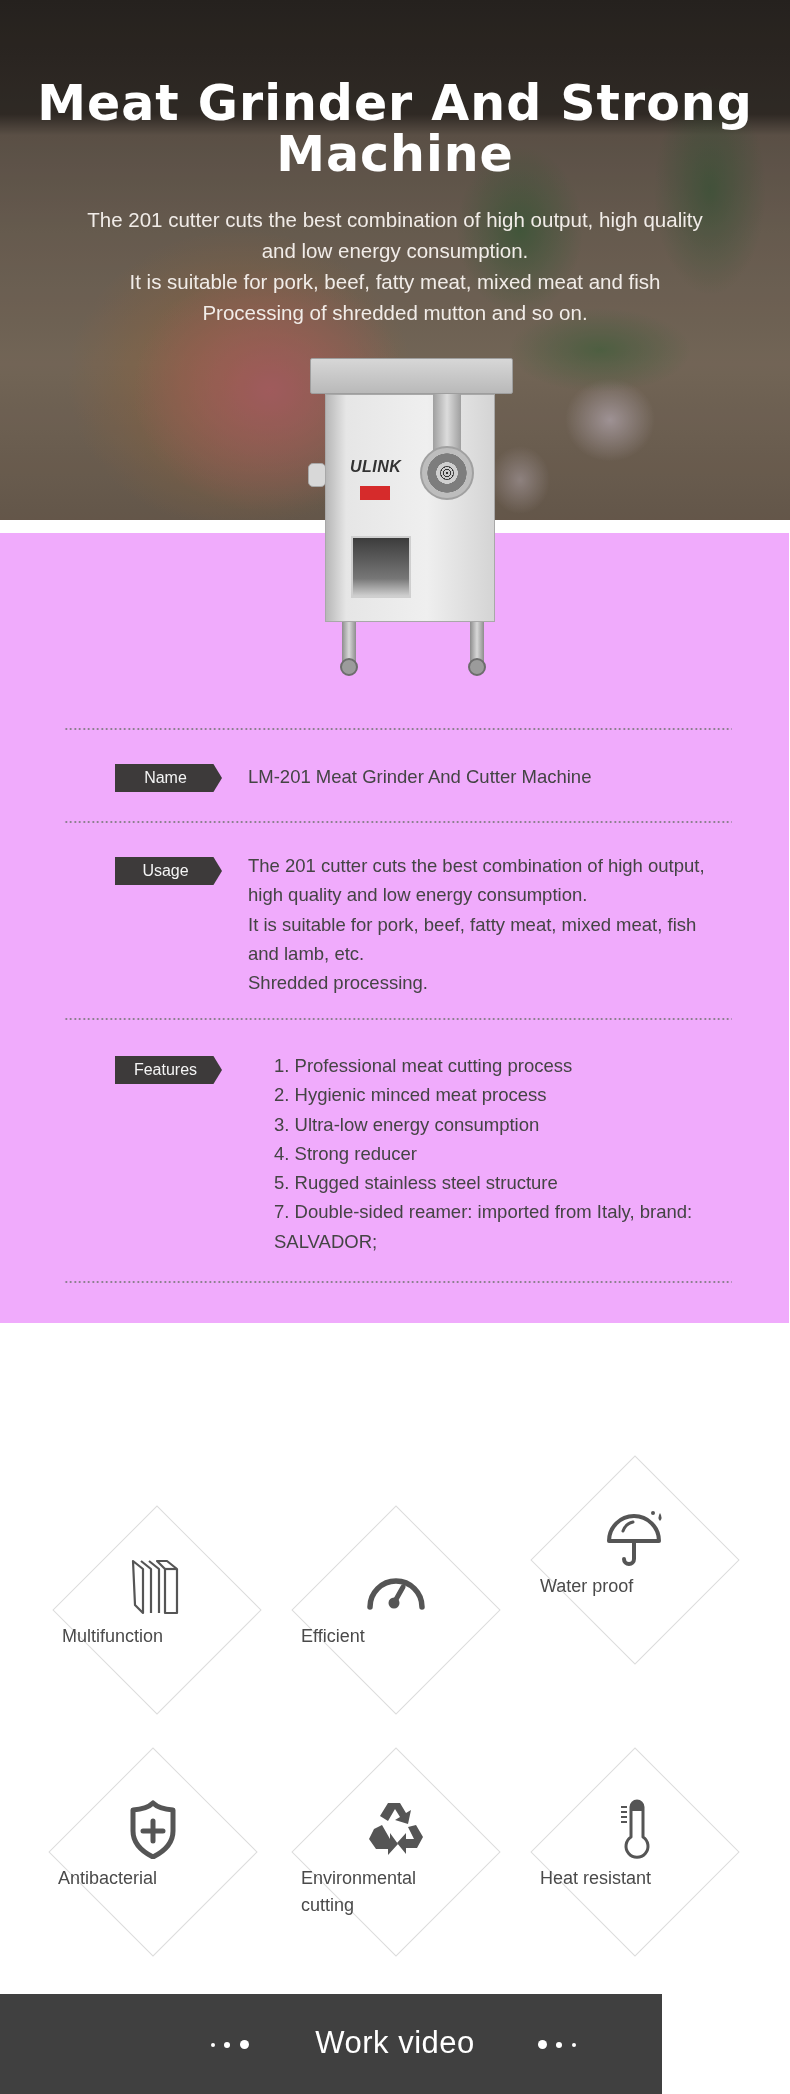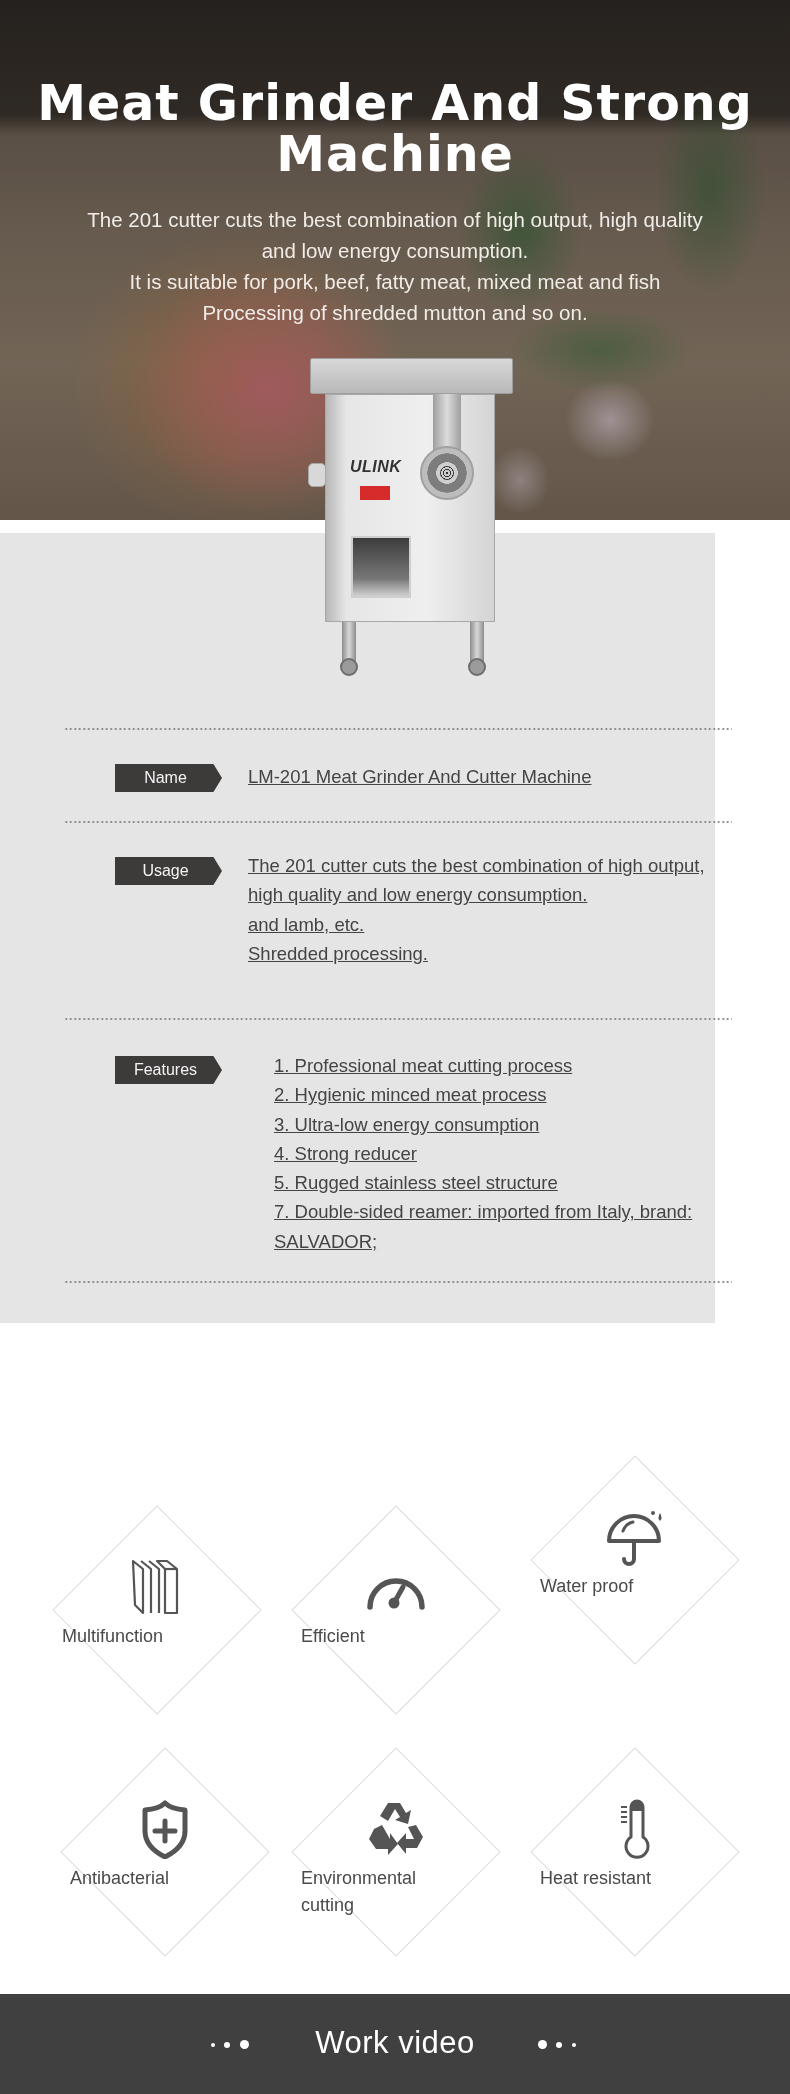"Name" .spec { background: #e5e5e5 -> #f0abfc; width: 715px -> 789px }
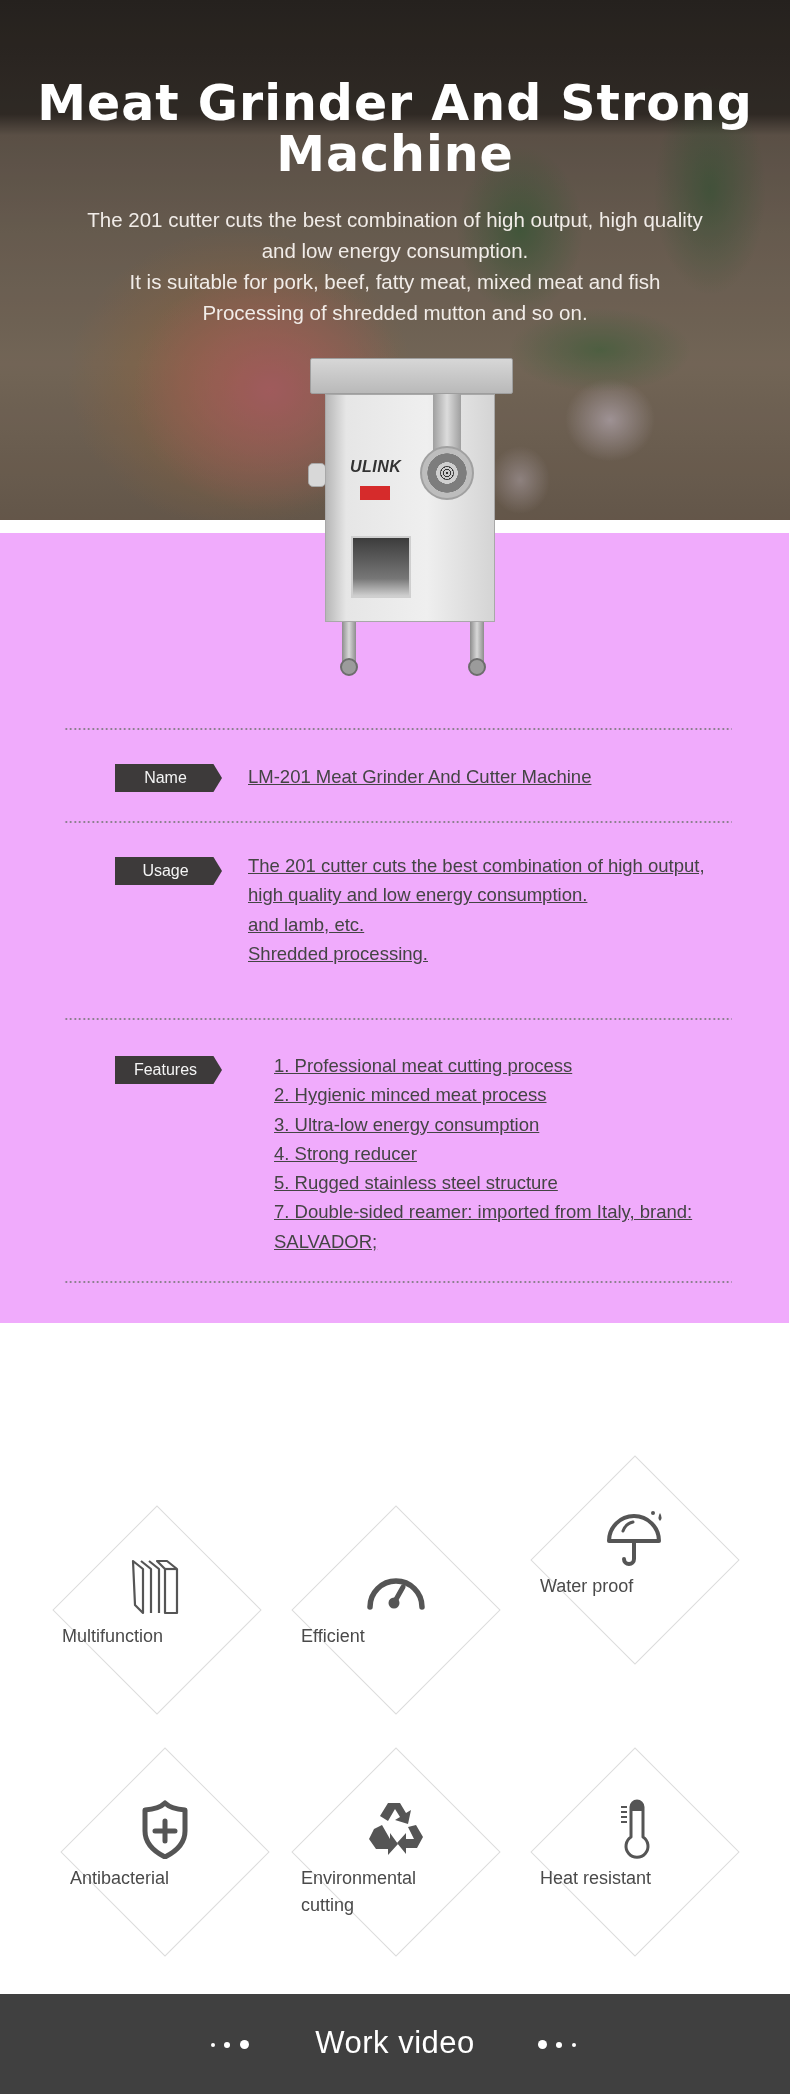"LM-201 Meat Grinder And Cutter" .value { text-decoration: underline -> none }
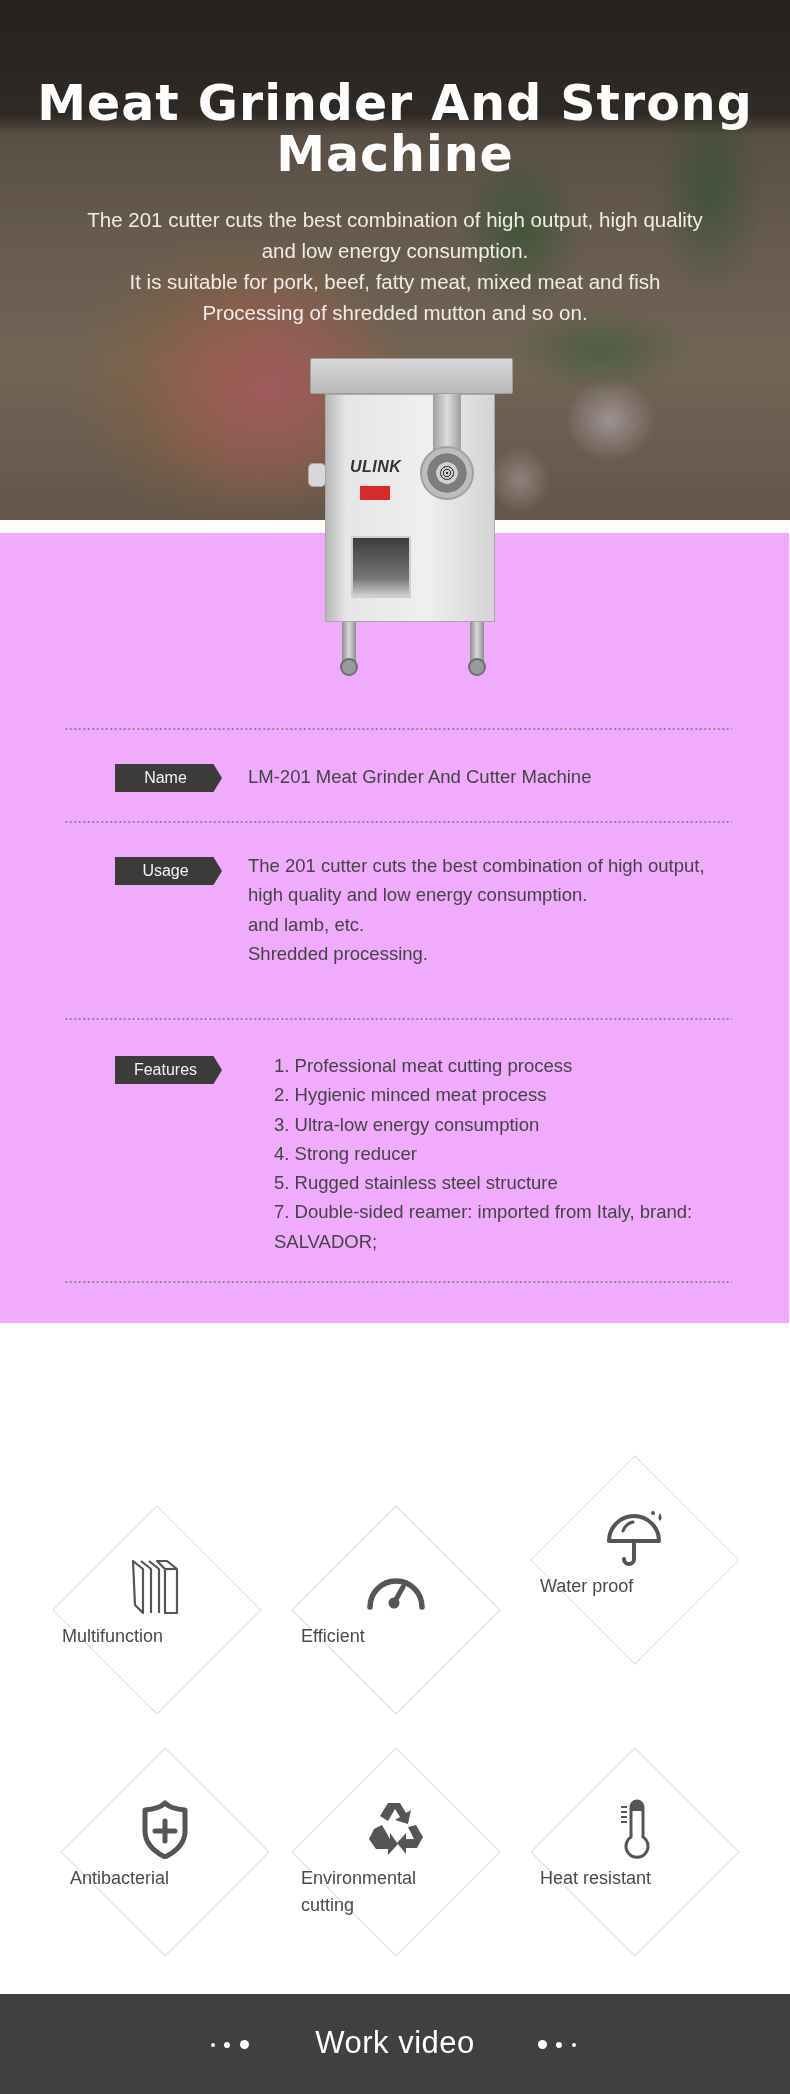"It is suitable for pork, beef, fatty meat, mixed meat," div { html: none -> <div>It is suitable for pork, beef, fatty meat, mixed meat, fish</div> }
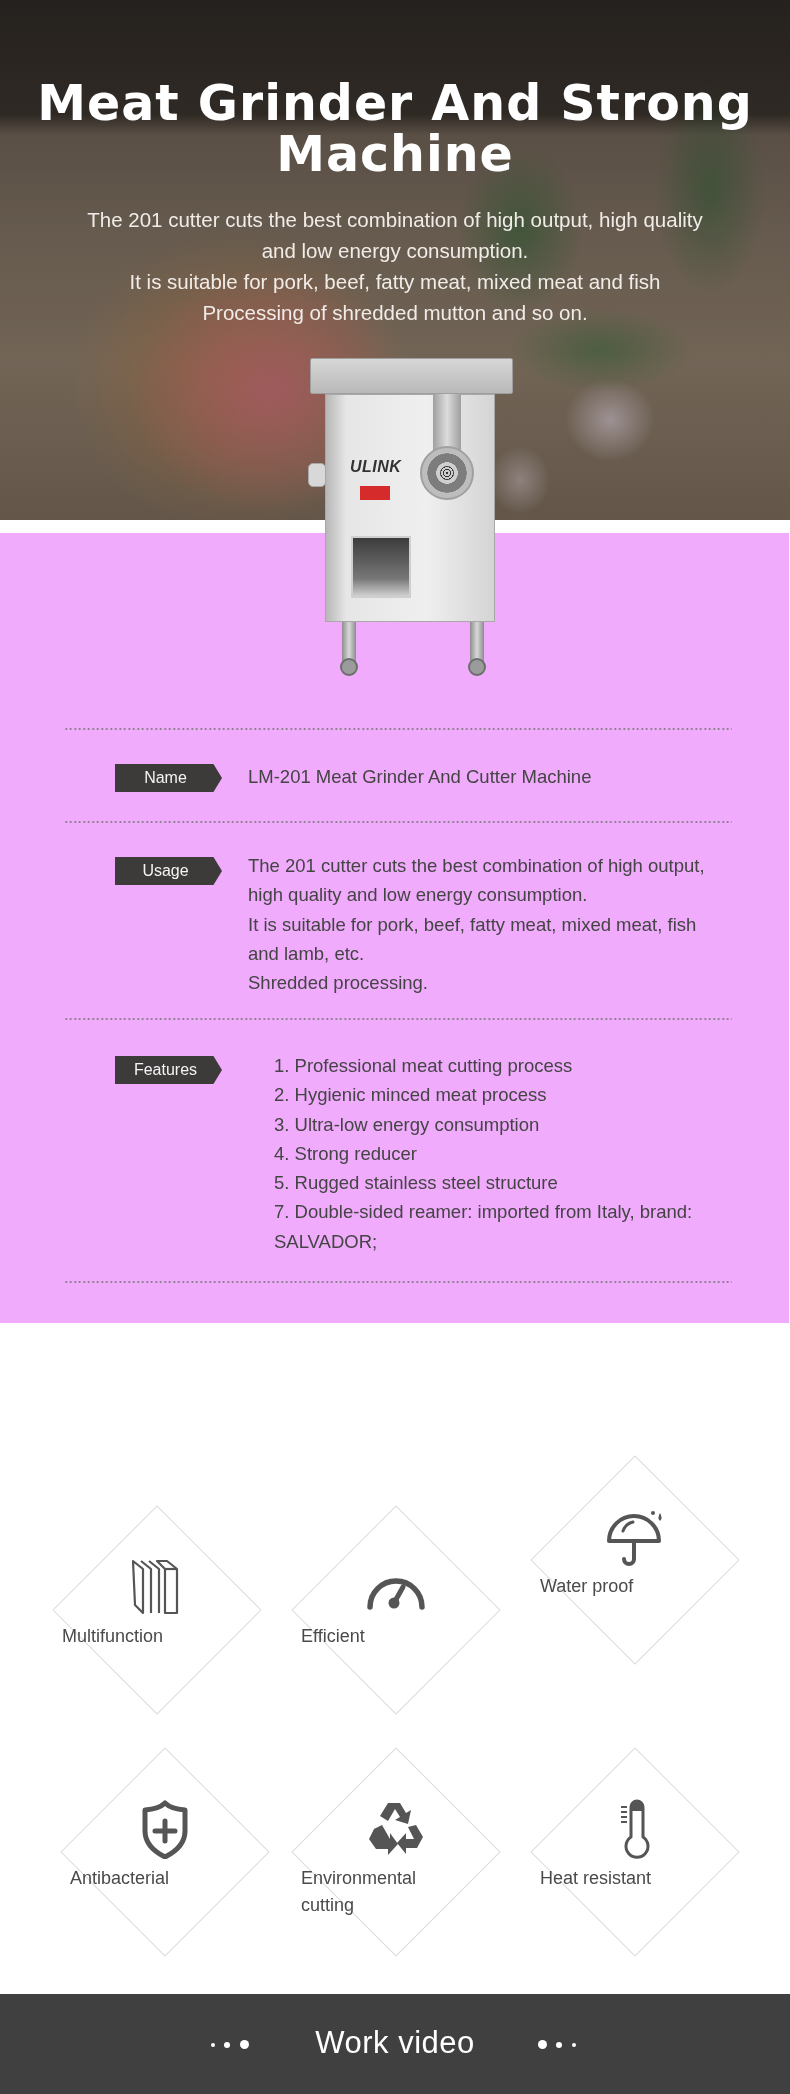"Antibacterial" div.feat { left: 60px -> 48px }
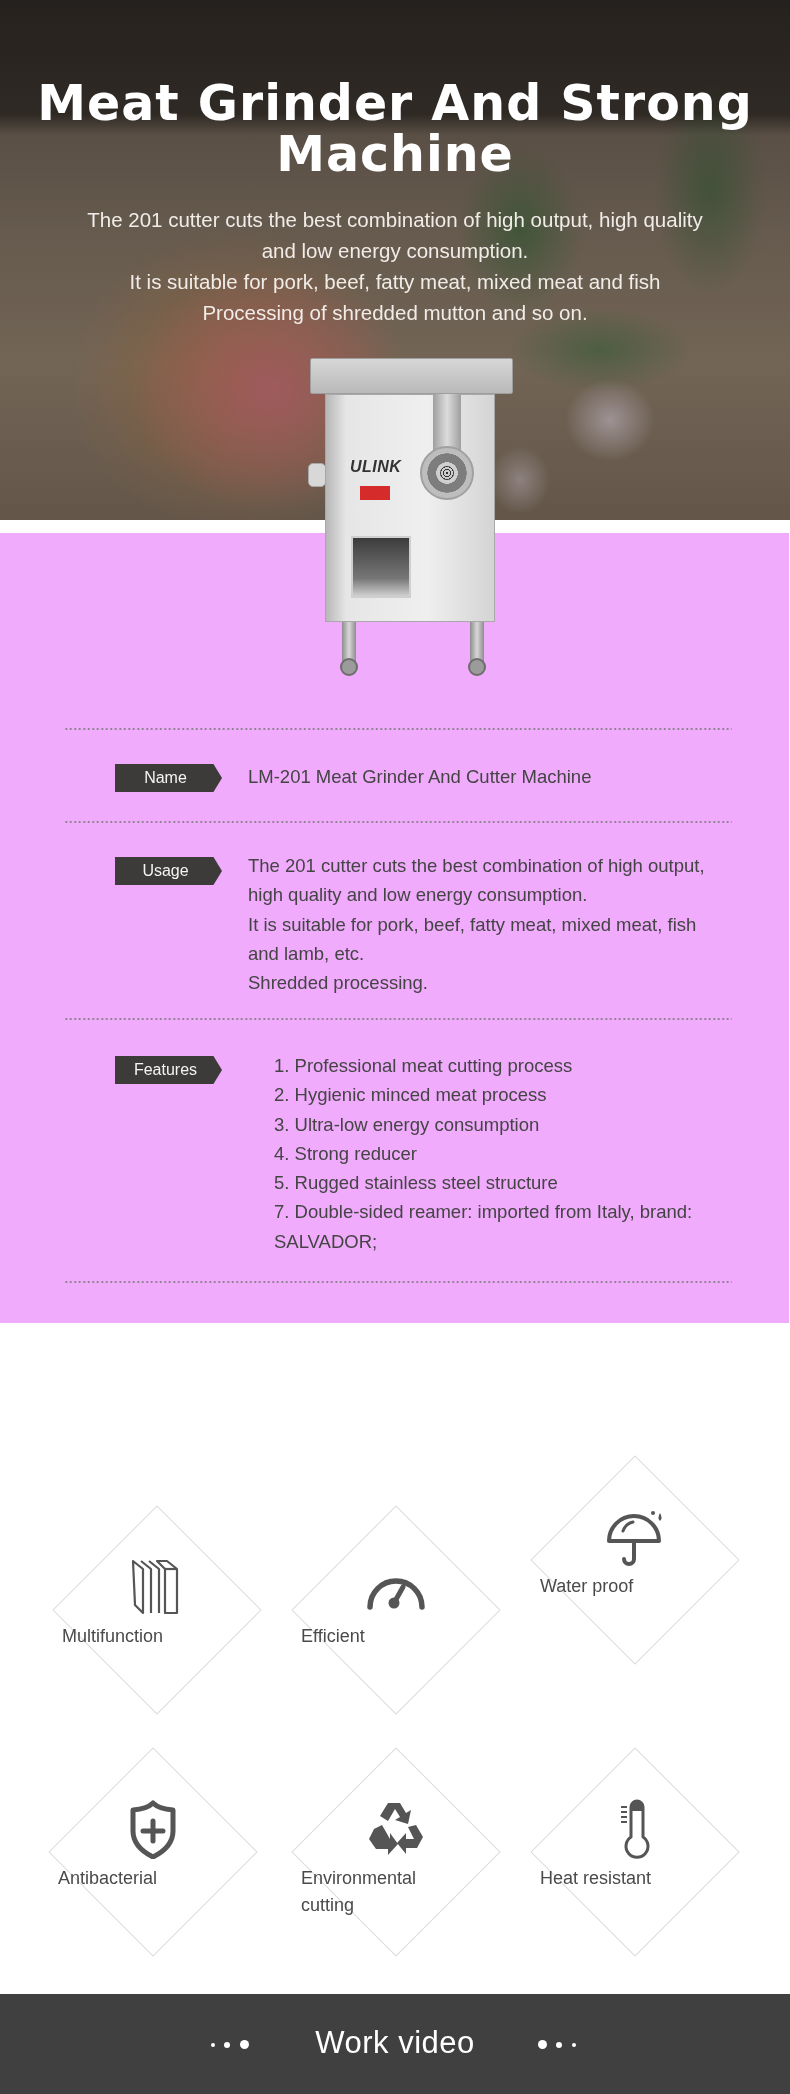"Work video" .bar { width: 790px -> 662px }
